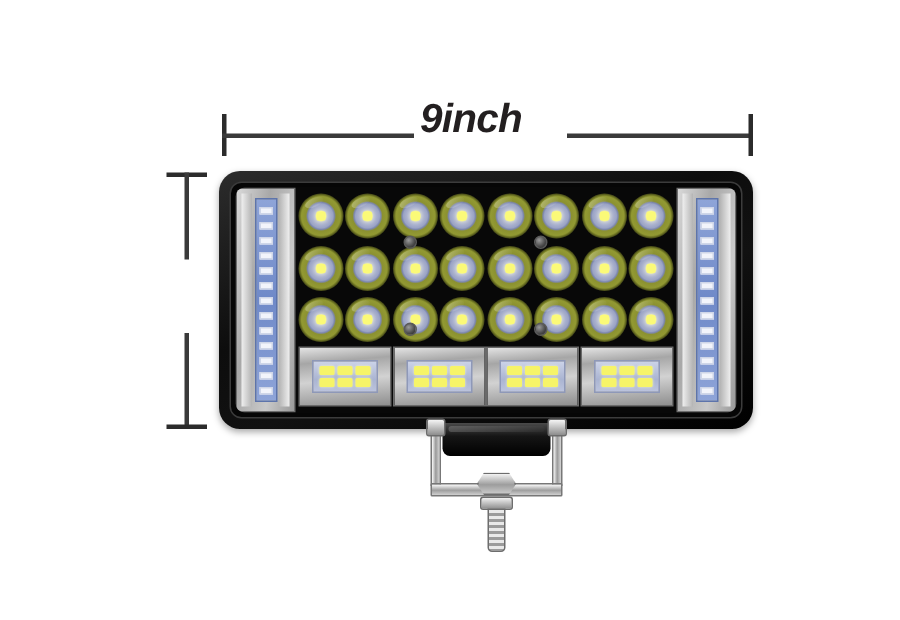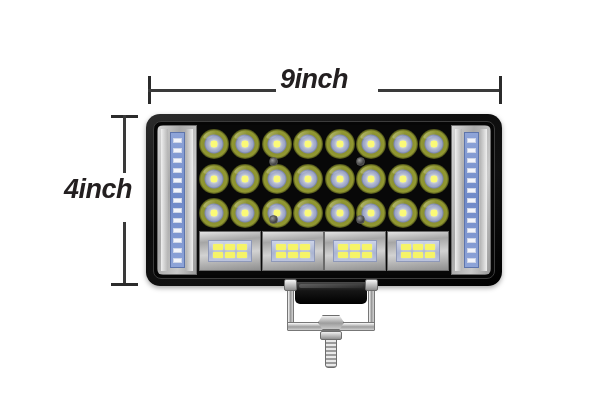"4inch" div.dim-label { html: <div>4inch</div> -> none }
